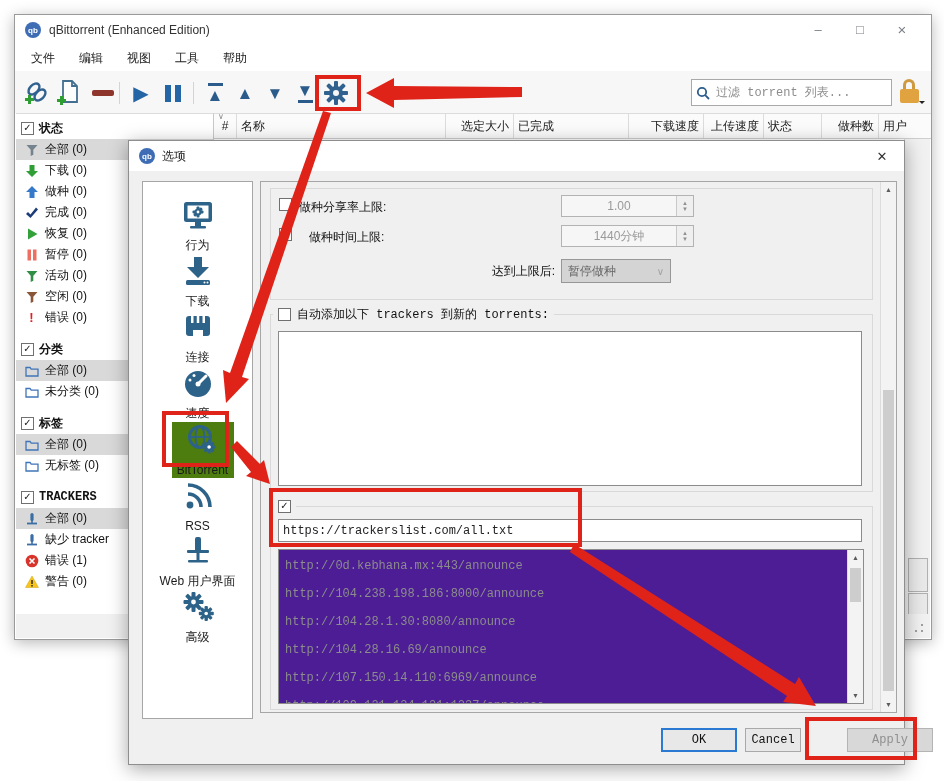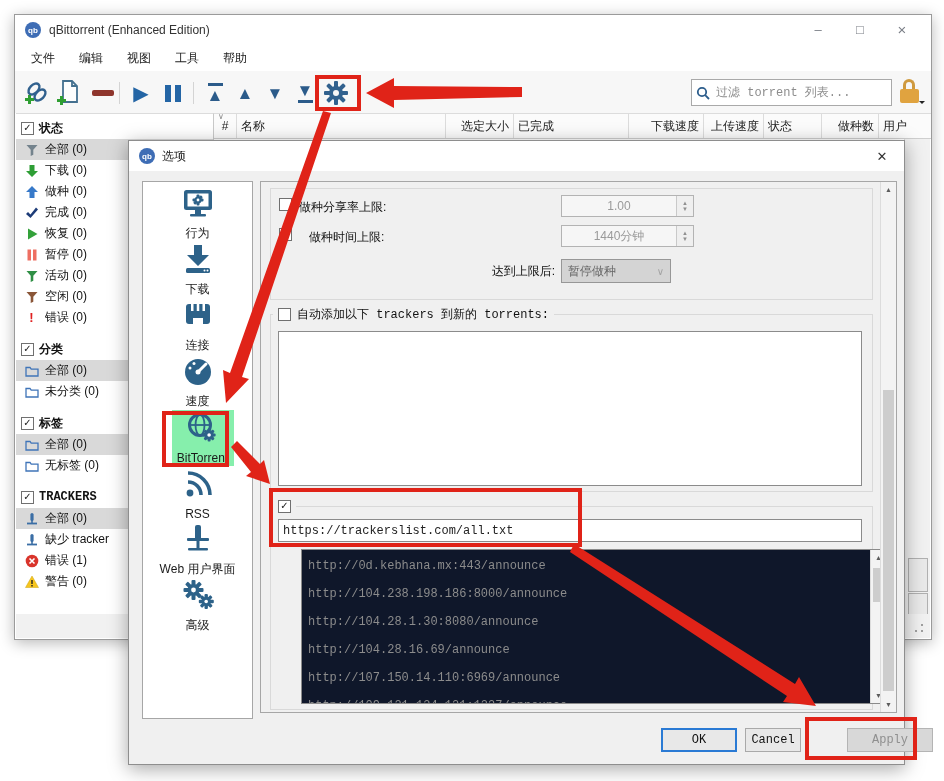"行为" .navpanel { padding-top: 4px -> 16px }
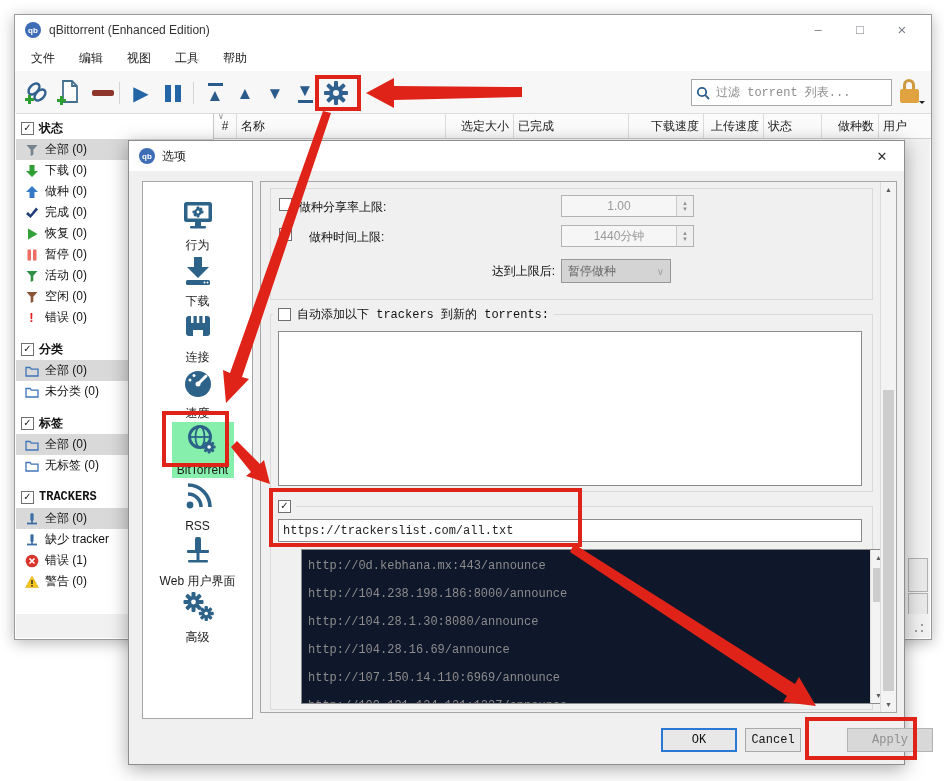"BitTorrent" .nitem.sel { background: #86efac -> #4d7c0f }
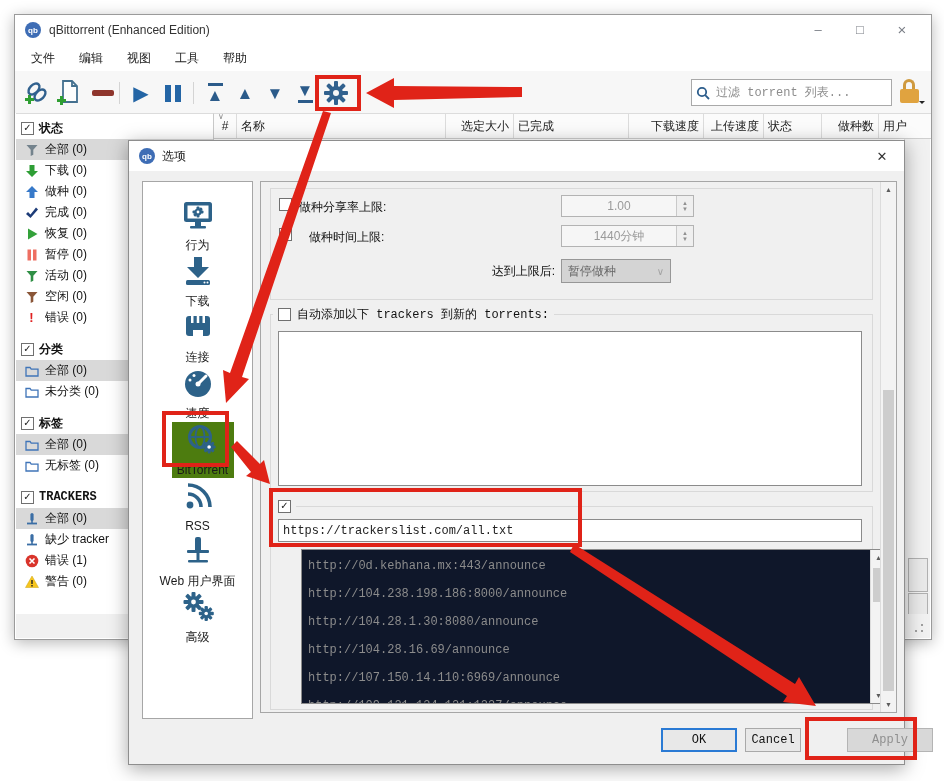"http://0d.kebhana.mx:443/announce" .tlist { background: #0f172a -> #4c1d95; margin-left: 23px -> none }
